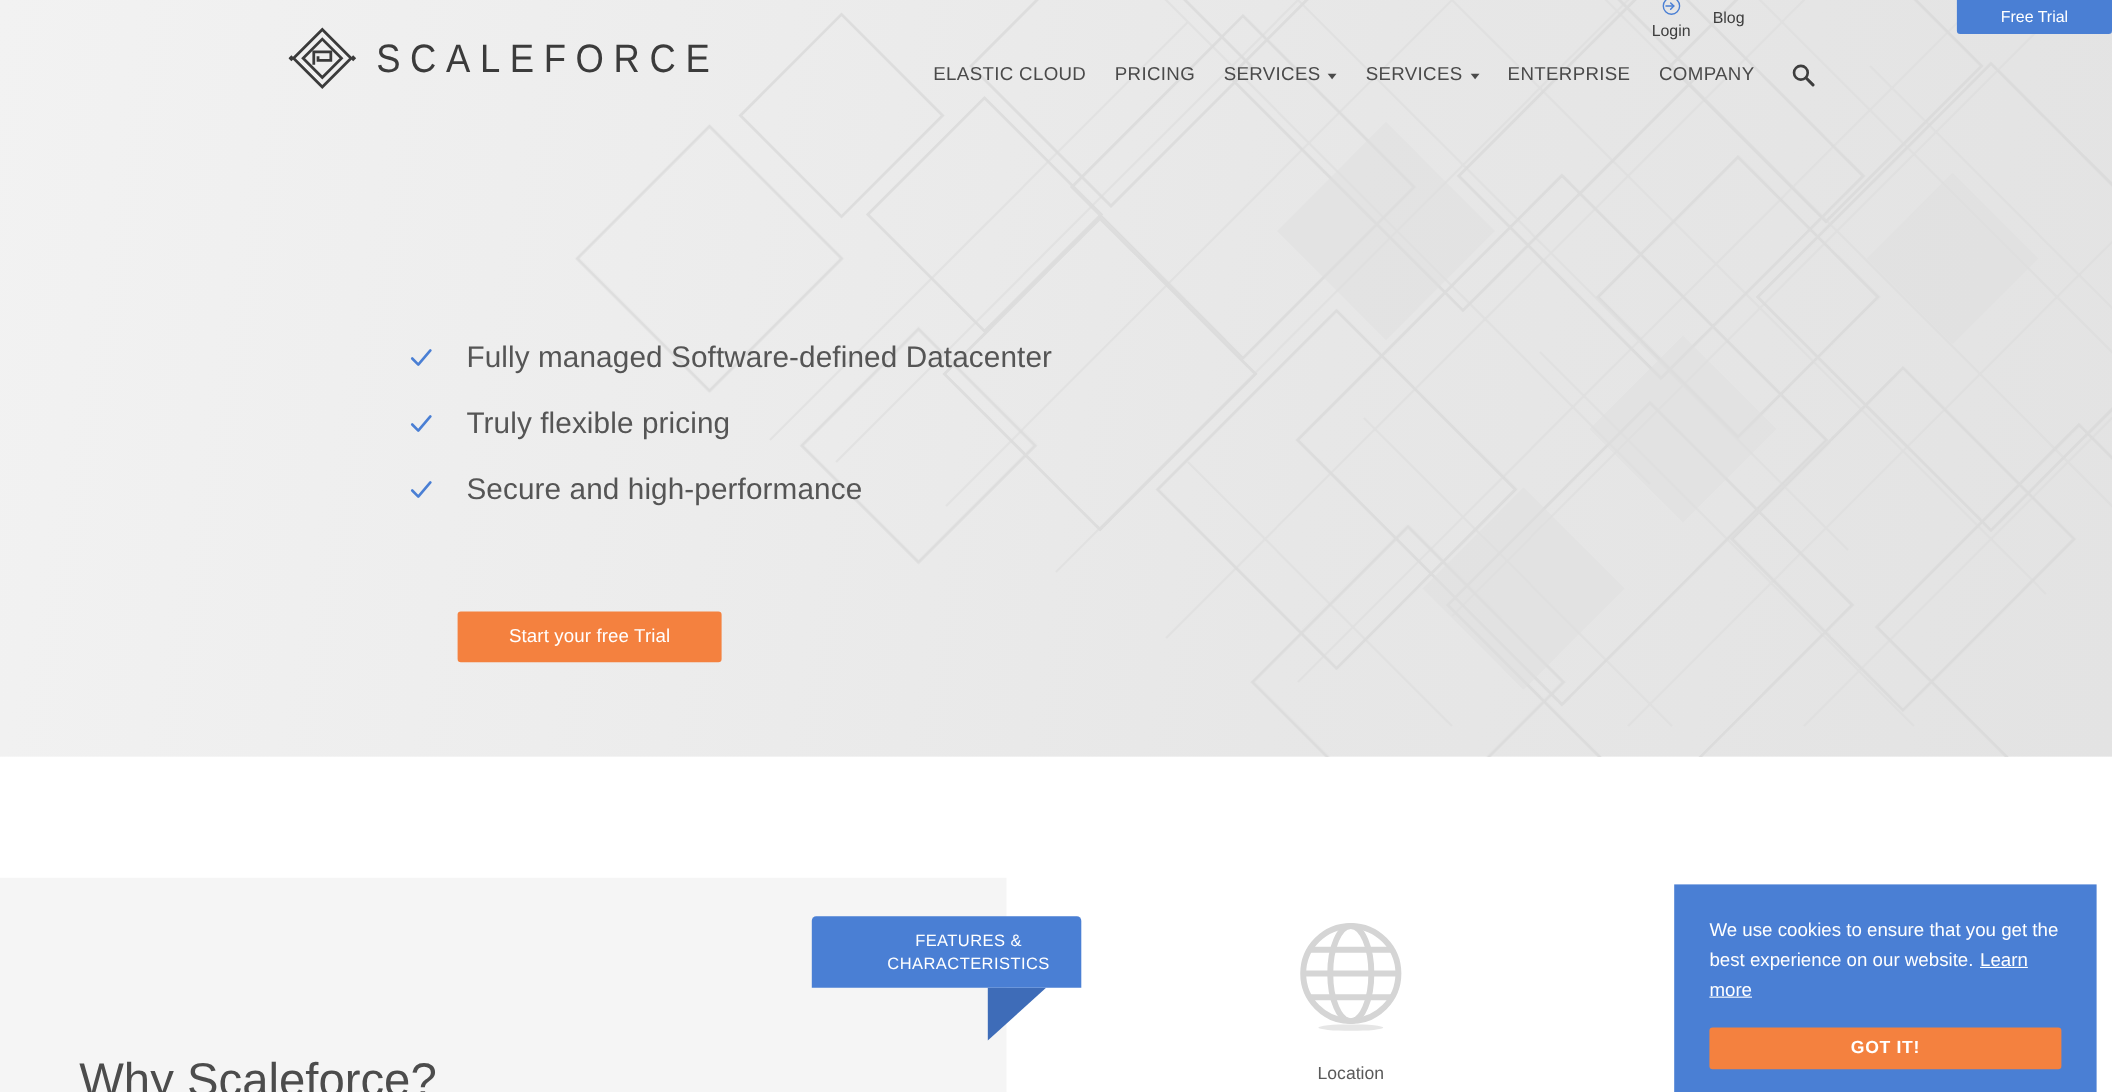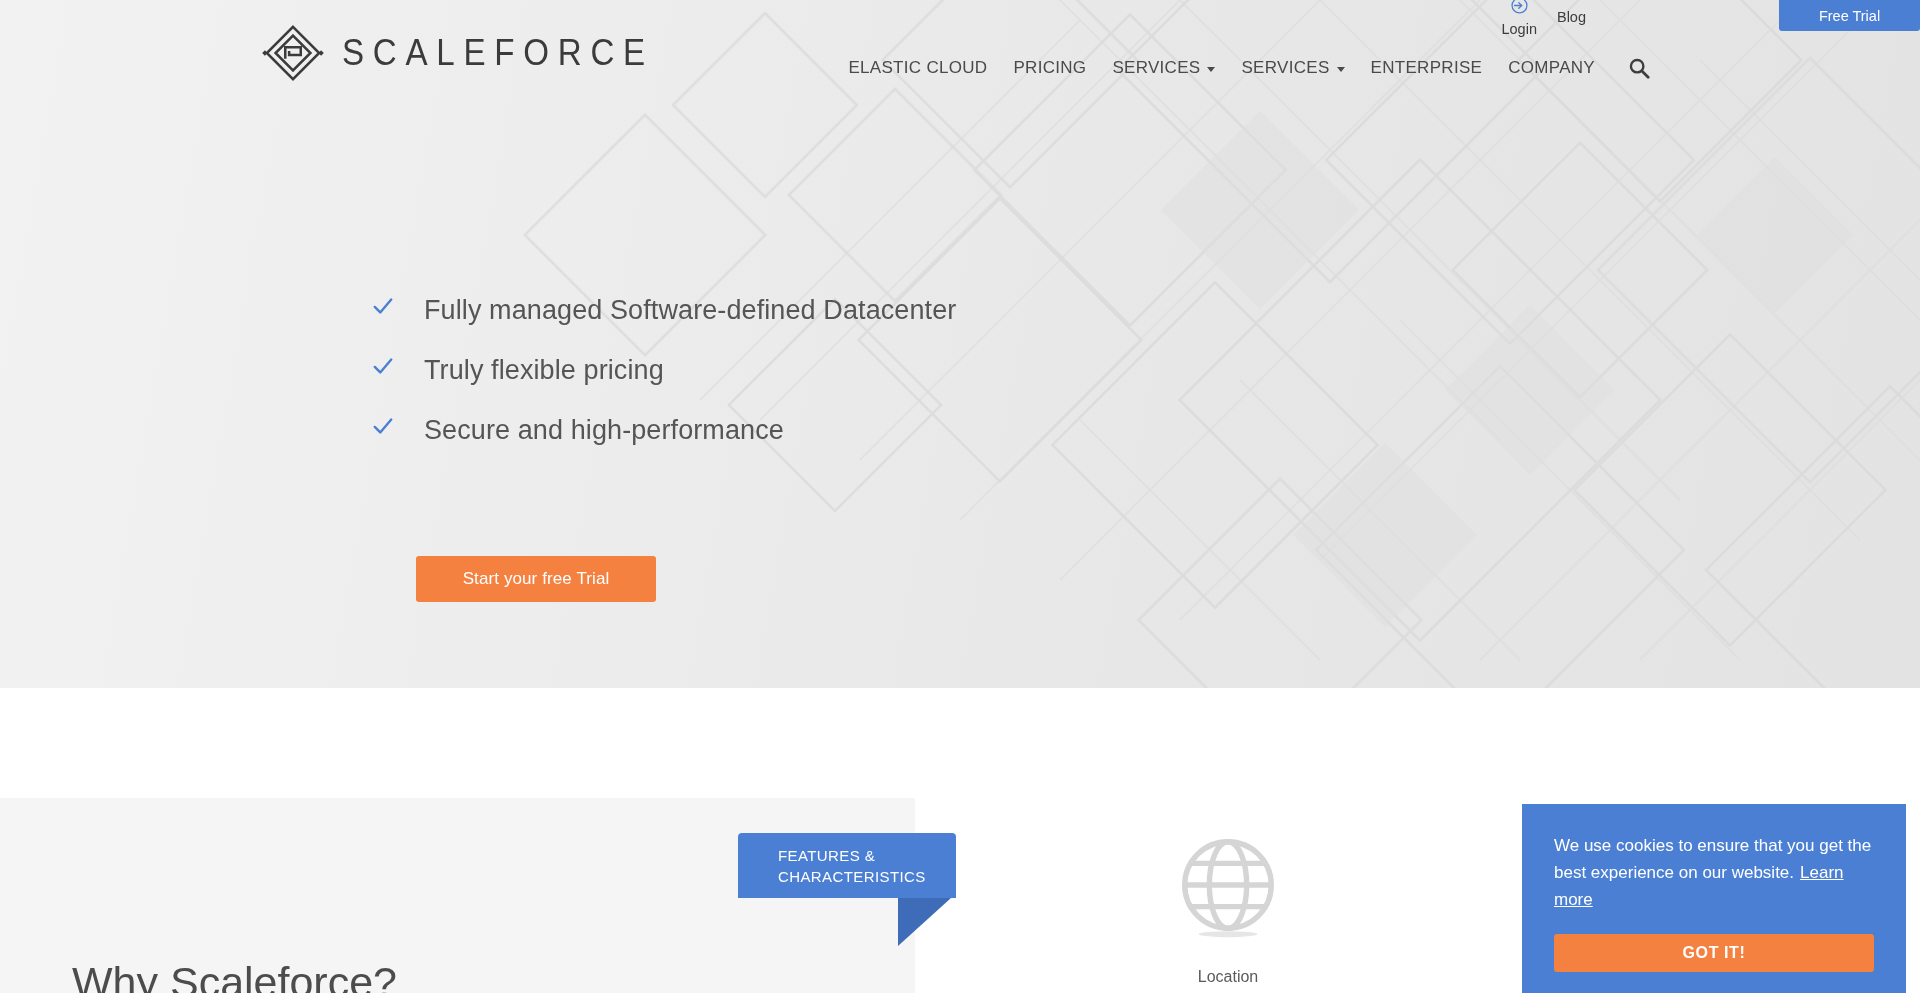"Fully managed Software-defined" .hero-li { align-items: none -> center }
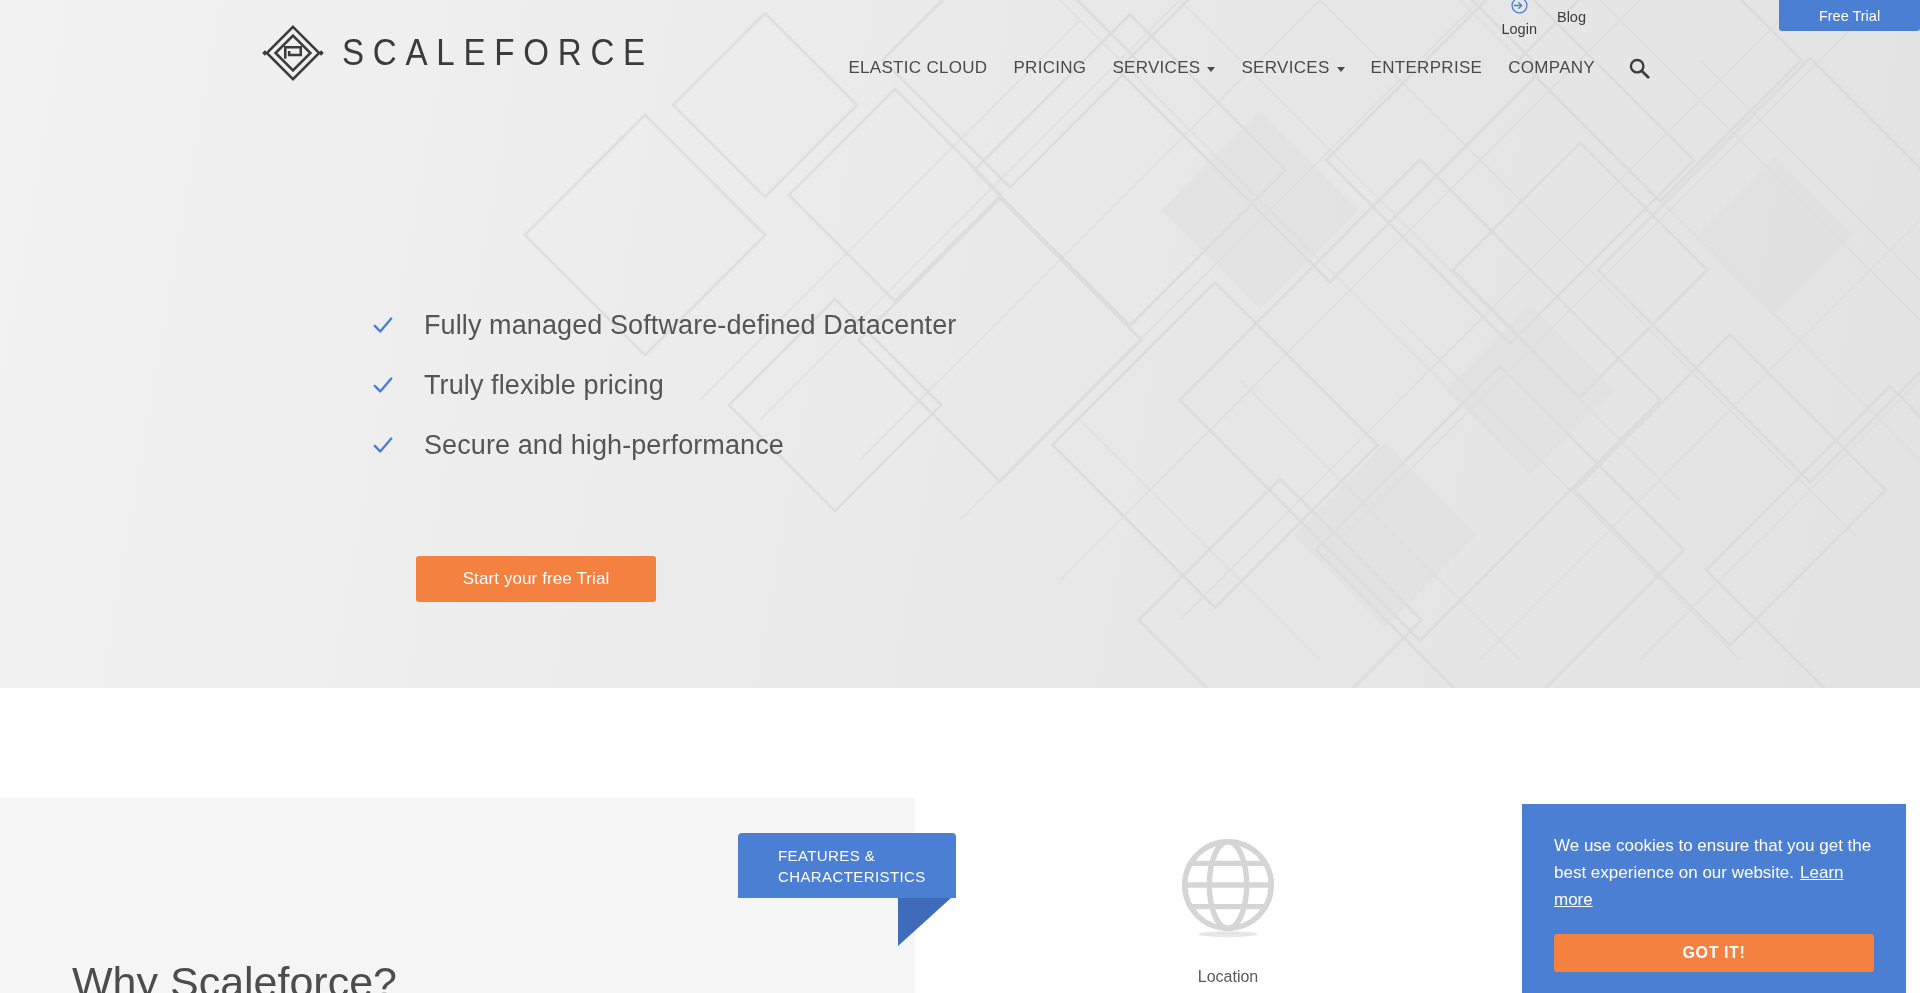"FEATURES &" .tag-badge { align-items: none -> center; width: 218px -> 245px }
